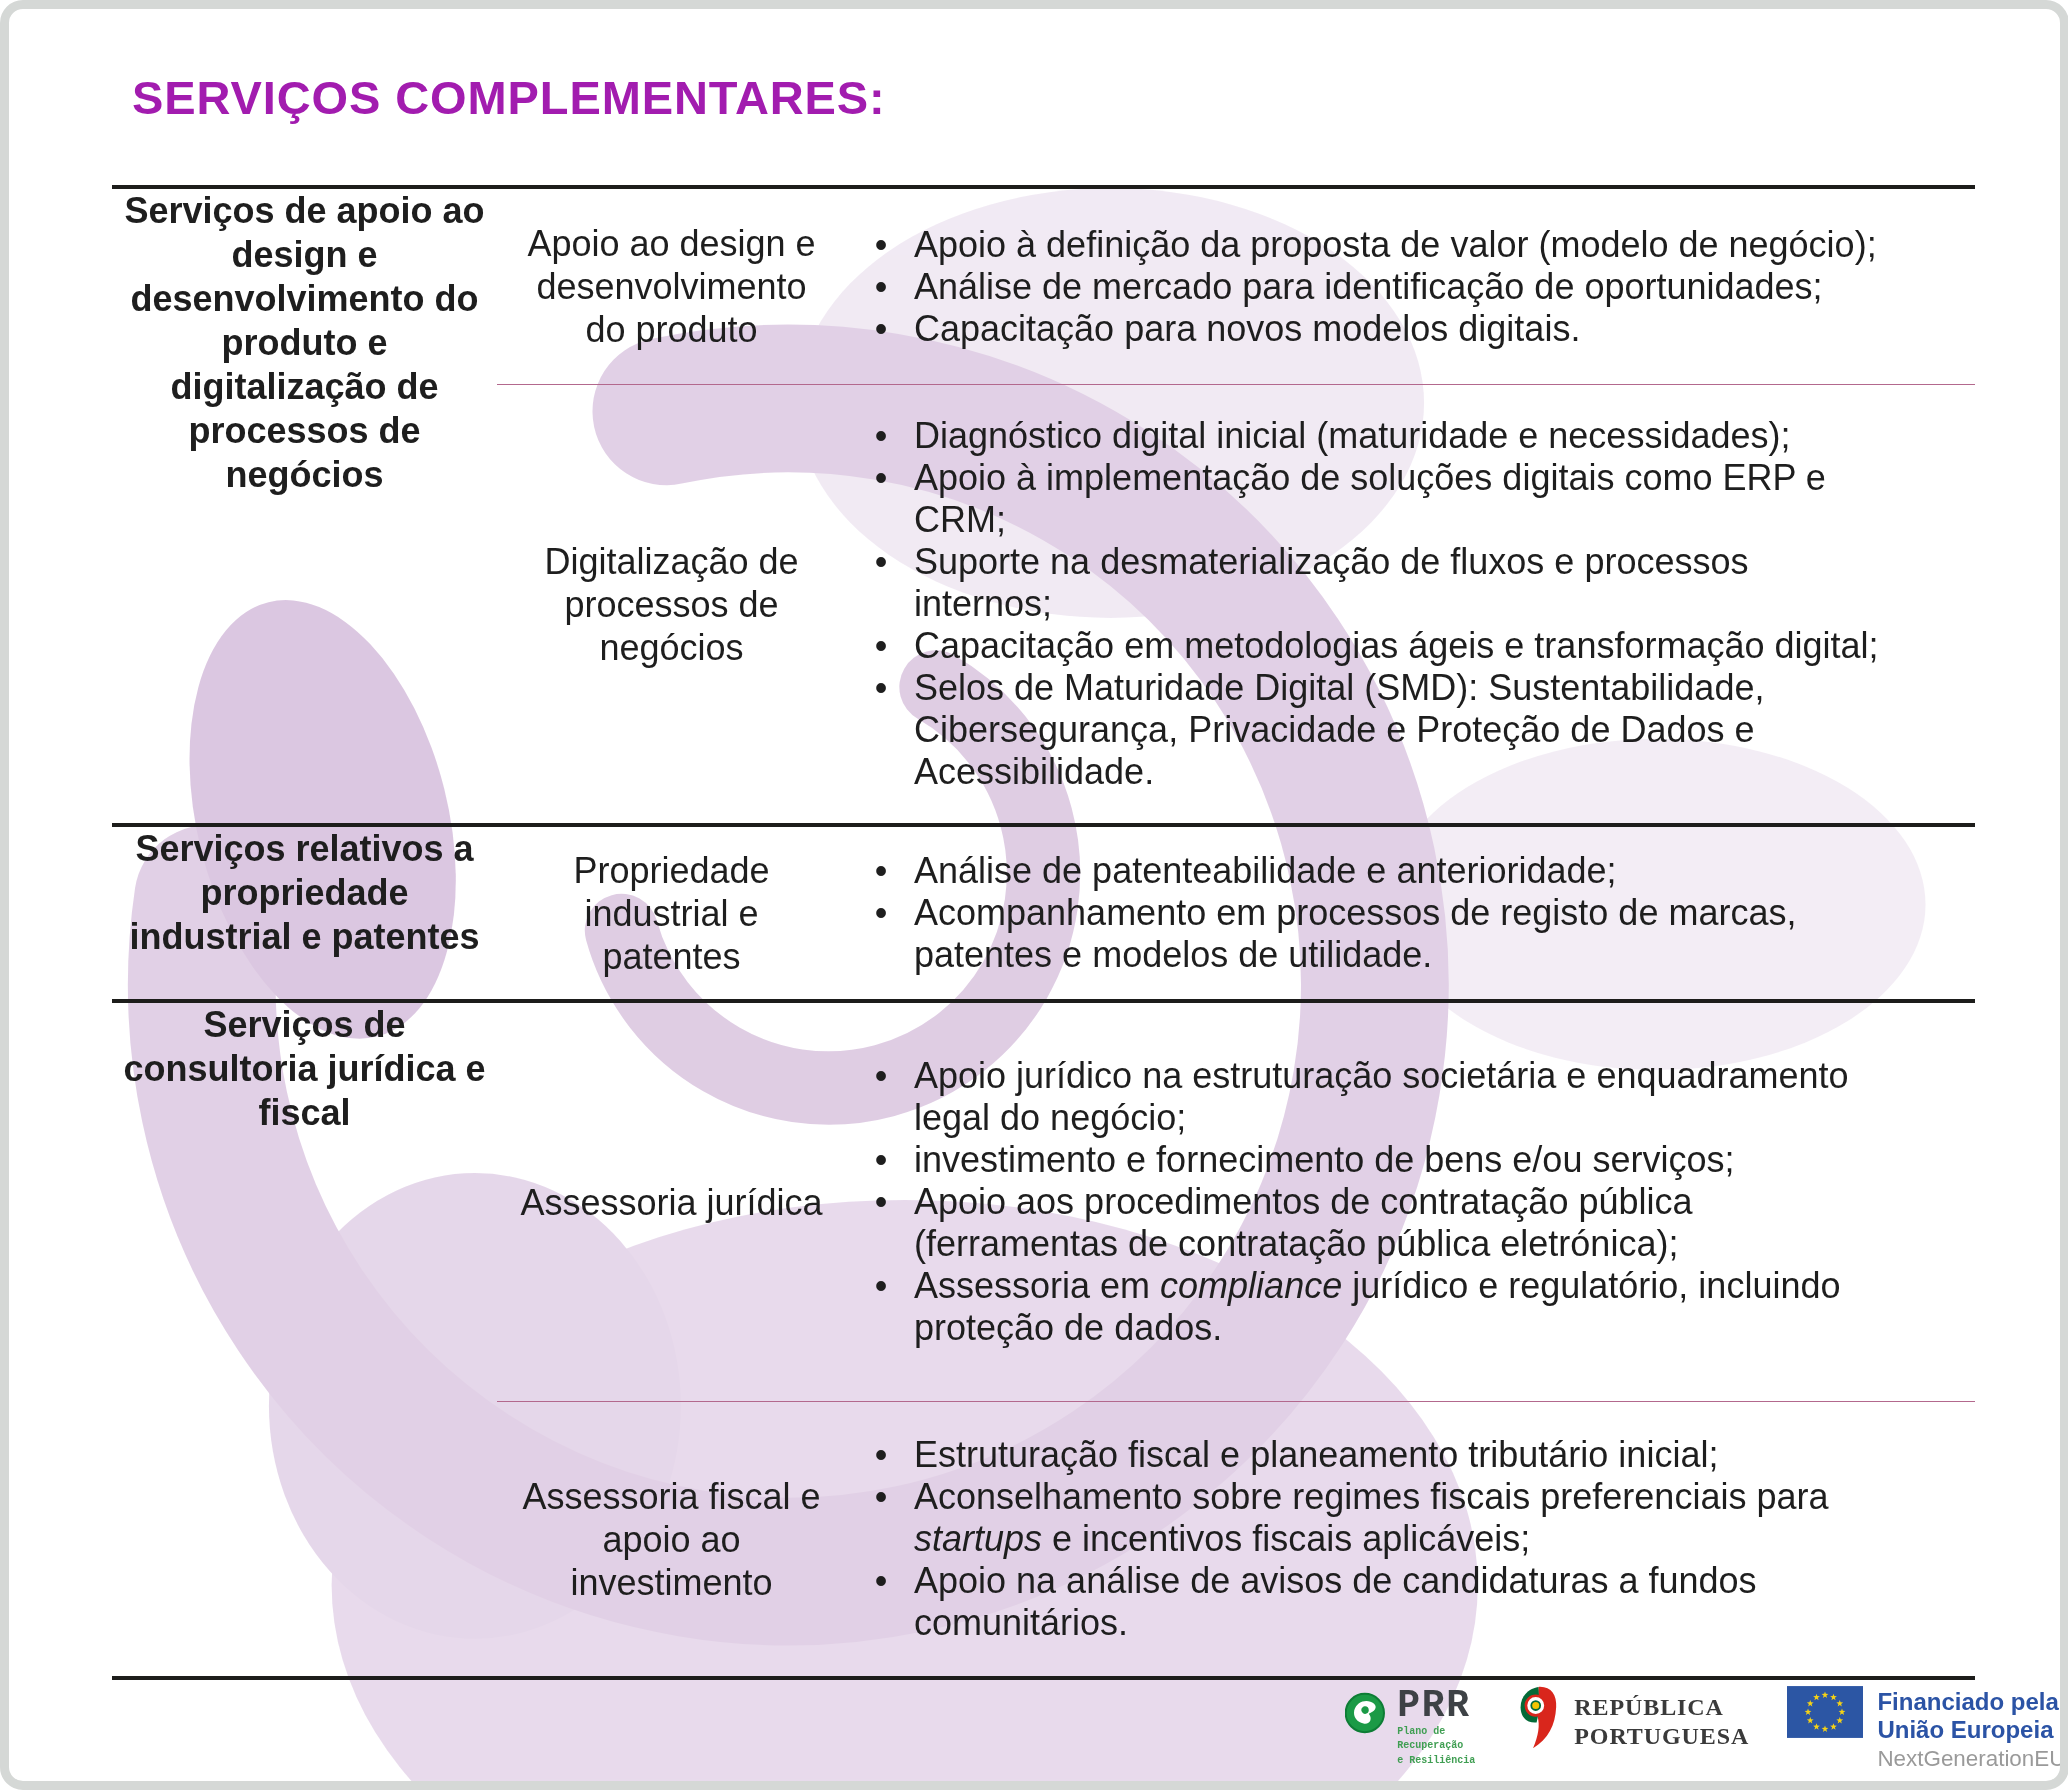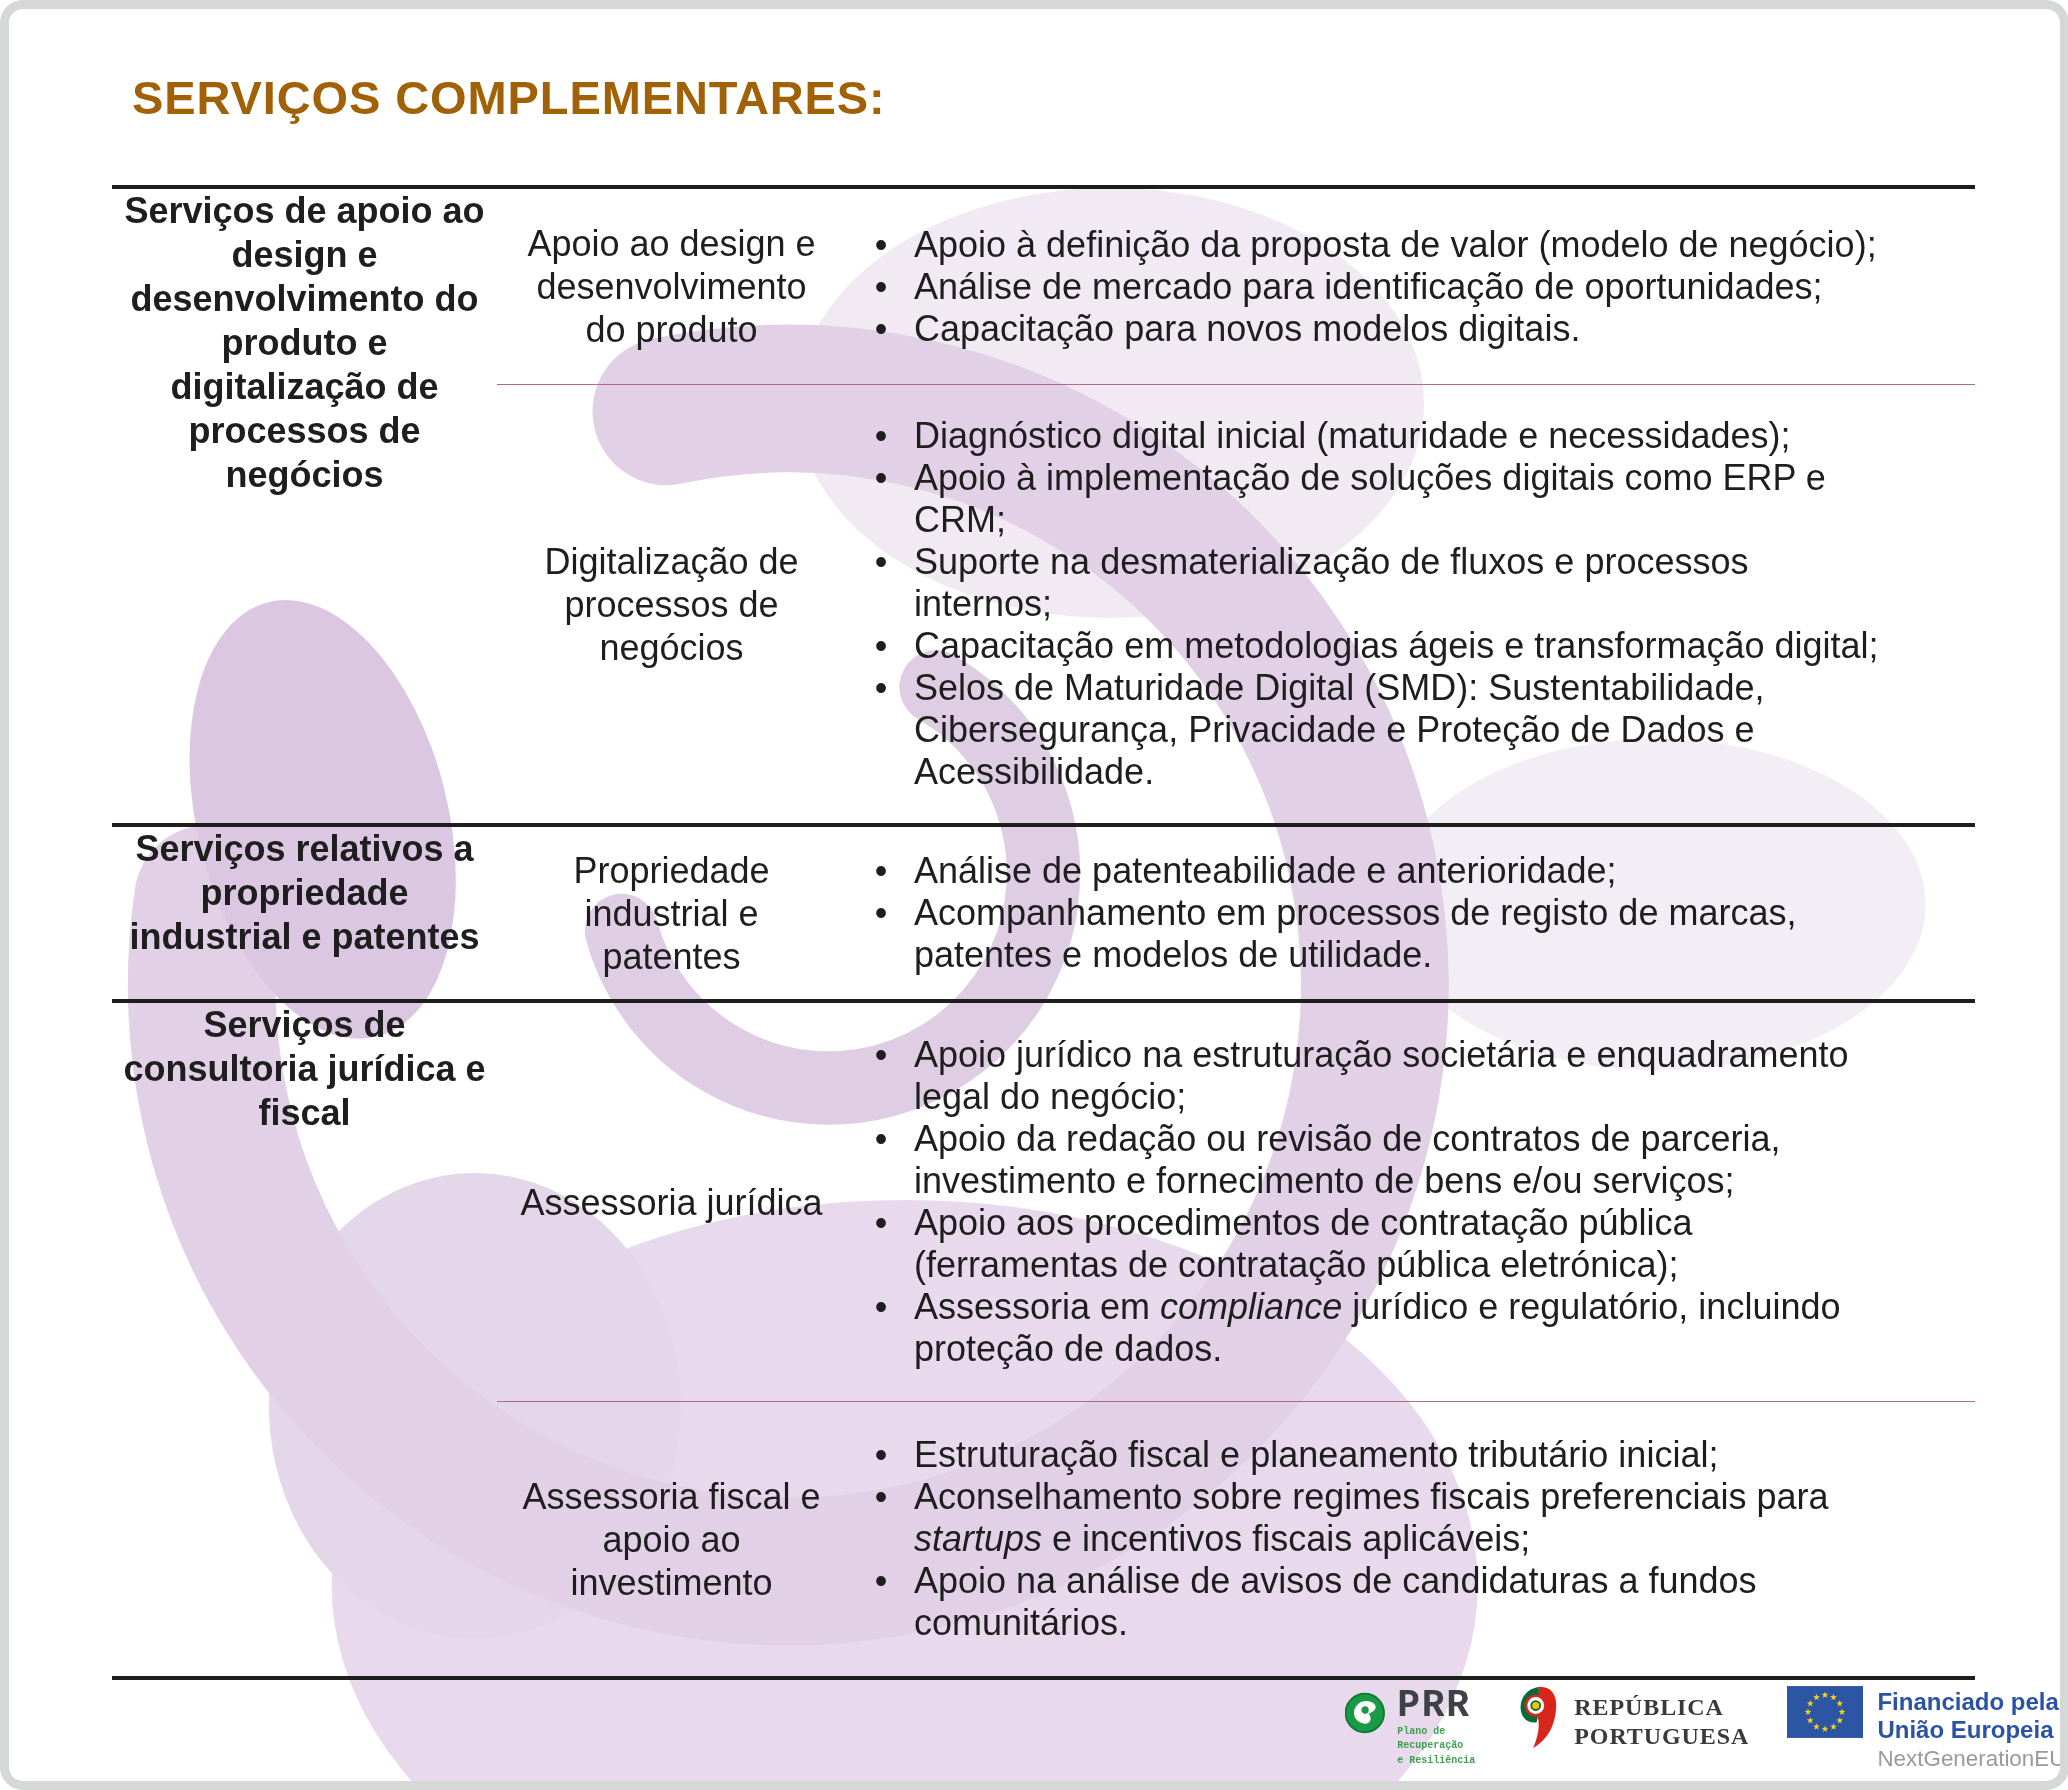"SERVIÇOS COMPLEMENTARES:" .page-title { color: #a16207 -> #a21caf }
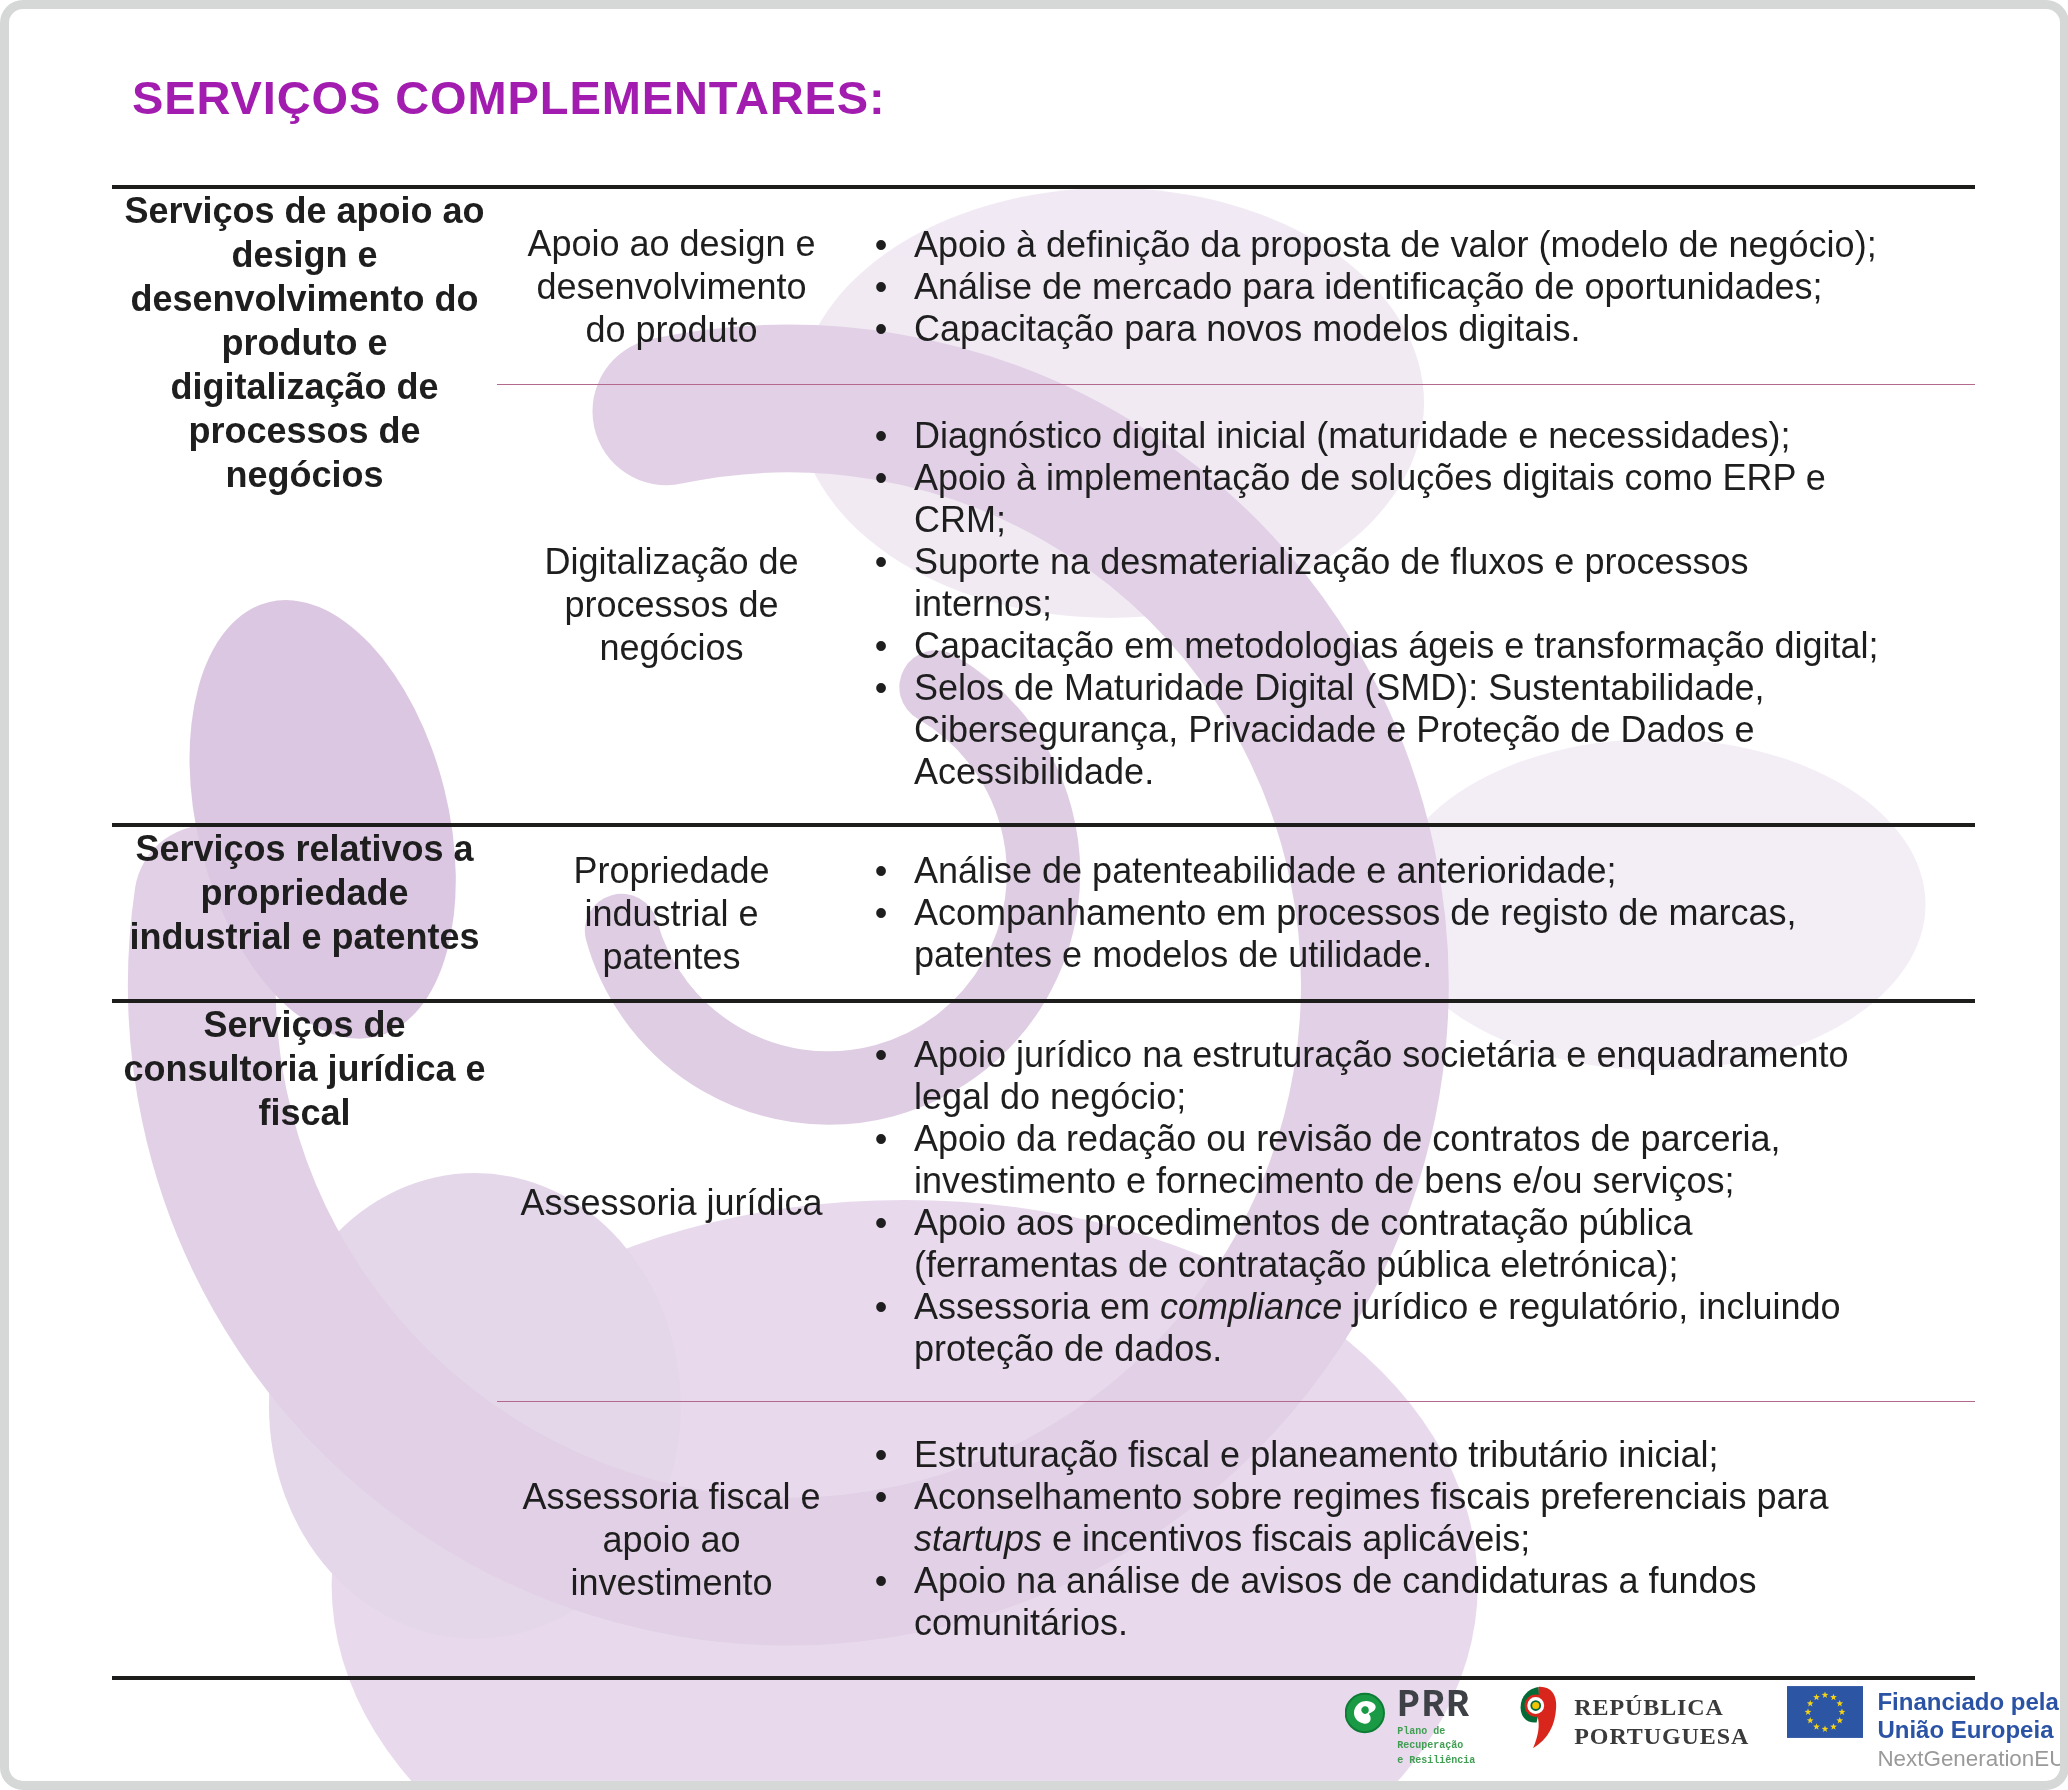"Apoio da redação ou revisão" div.tline { html: <div>Apoio da redação ou revisão de contratos de parceria,</div> -> none }
